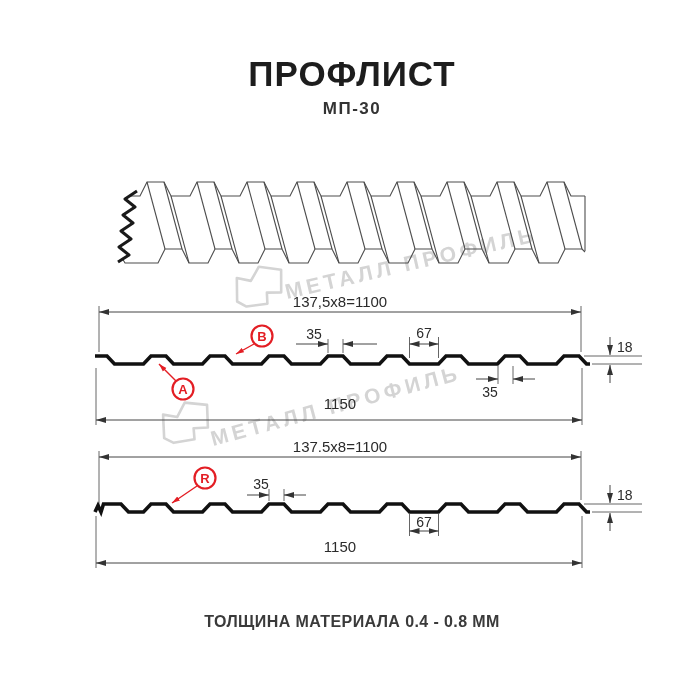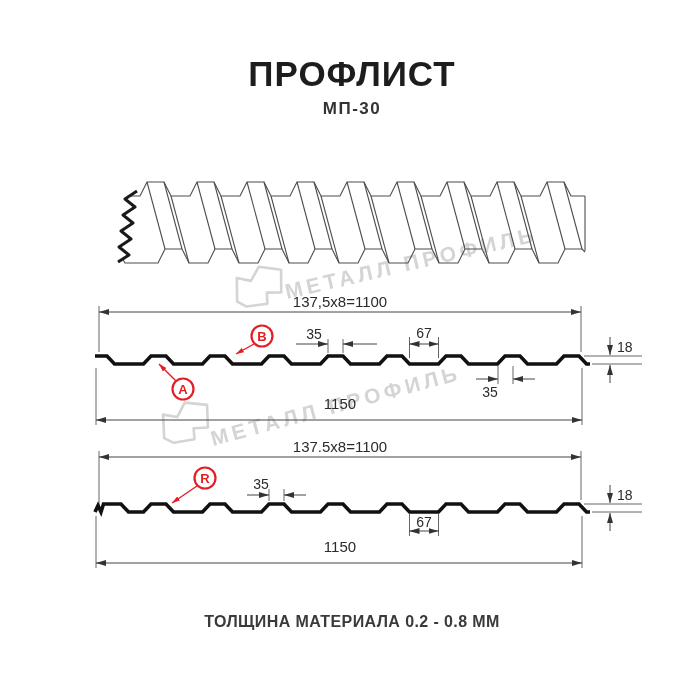"ТОЛЩИНА МАТЕРИАЛА 0.2 - 0.8" div.abs { text: 0.2 -> 0.4 }
